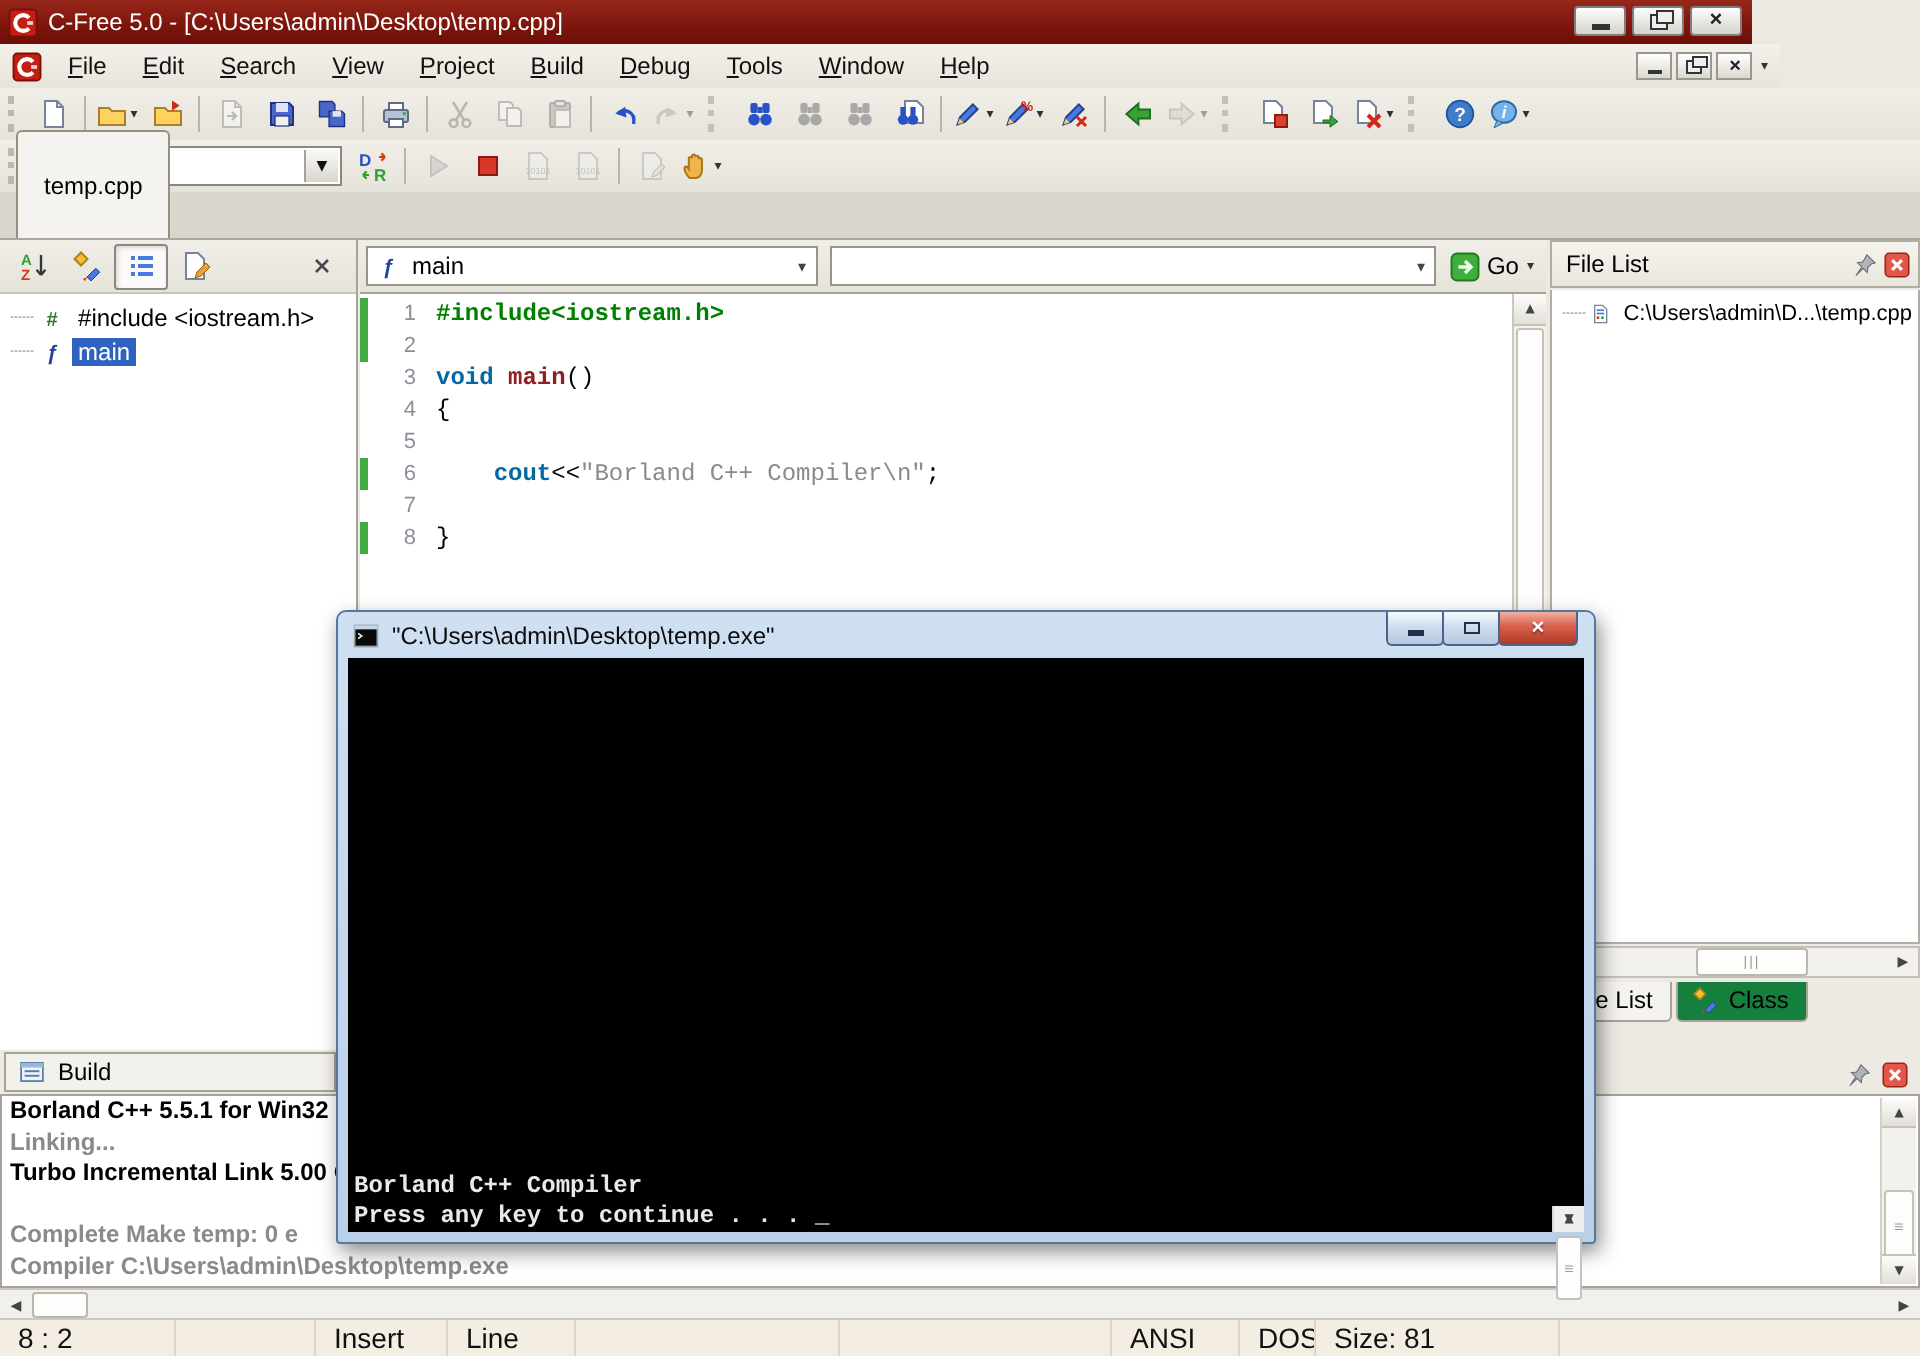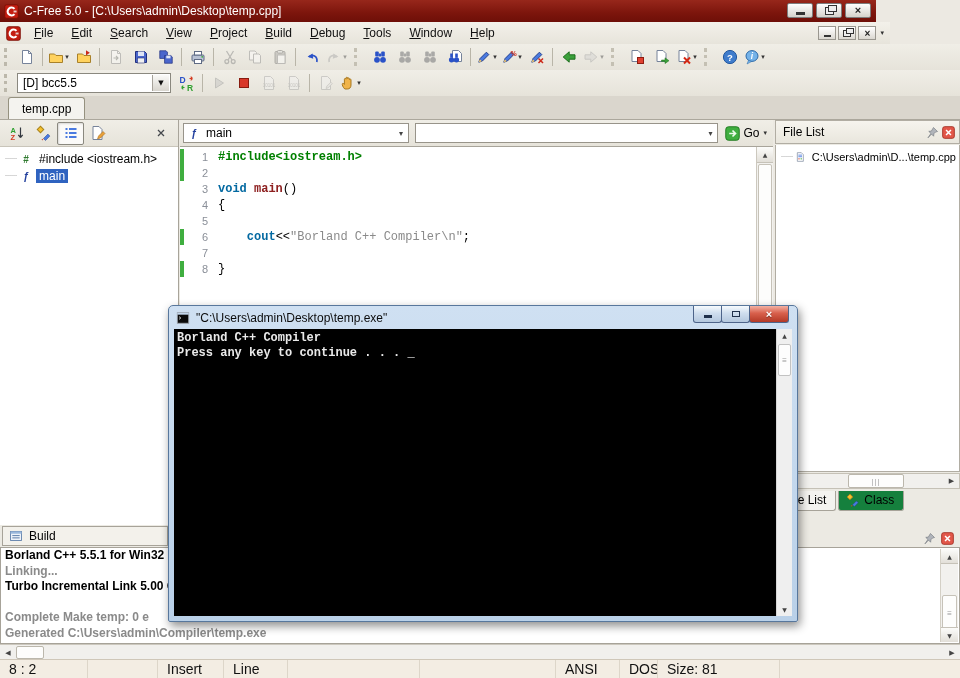"temp.cpp" .tab { padding: 0 13px -> 16px 13px }
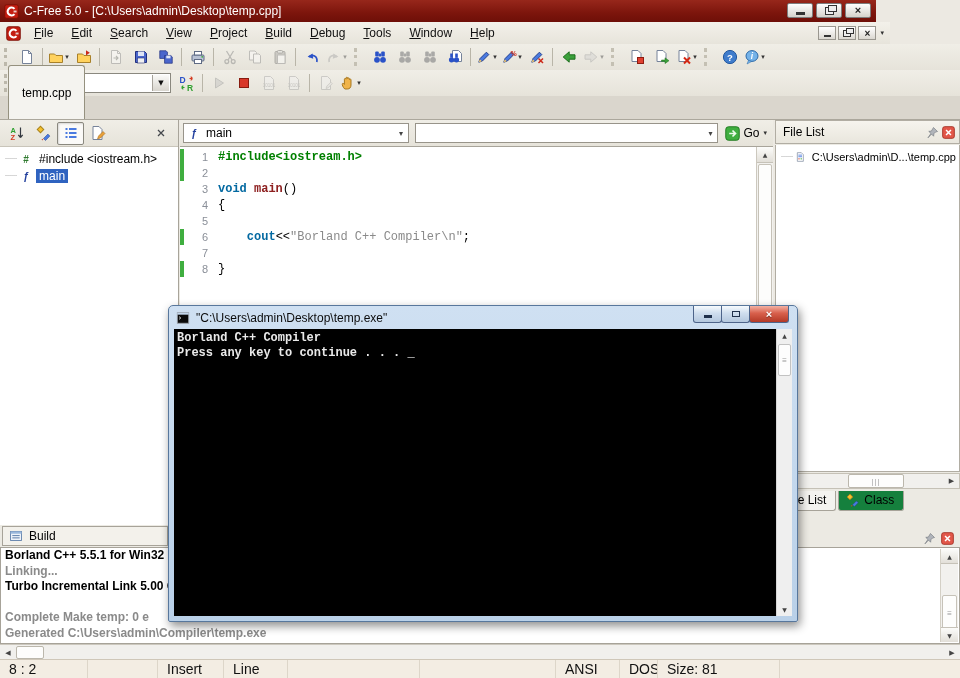"Borland C++ Compiler" .c-body { align-items: none -> flex-end }
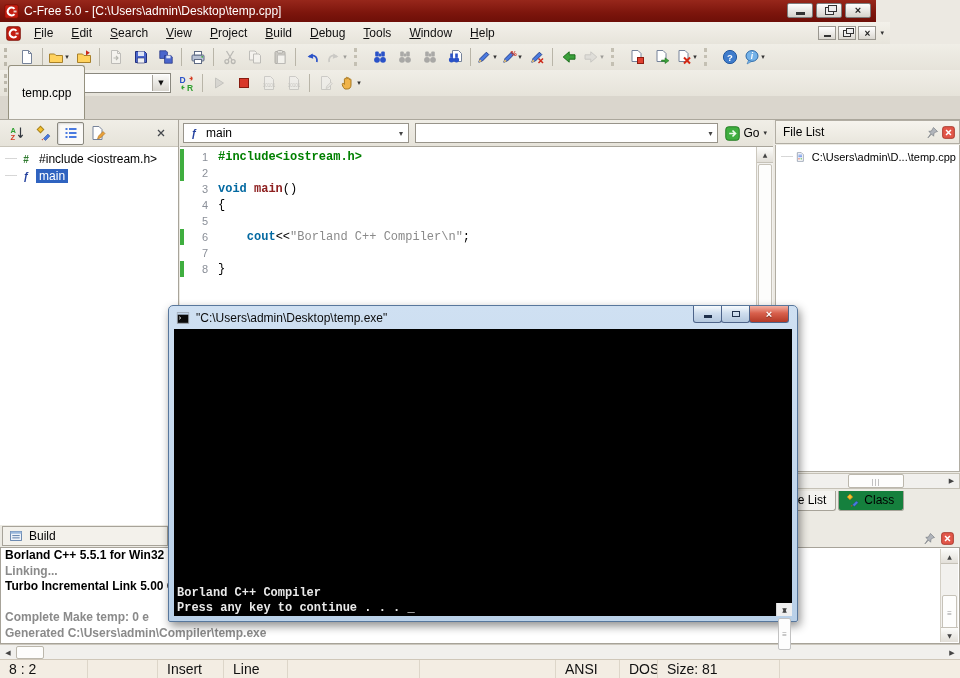"Generated" div.bline { text: Generated C:\Users\admin\Compiler -> Compiler C:\Users\admin\Desktop }
